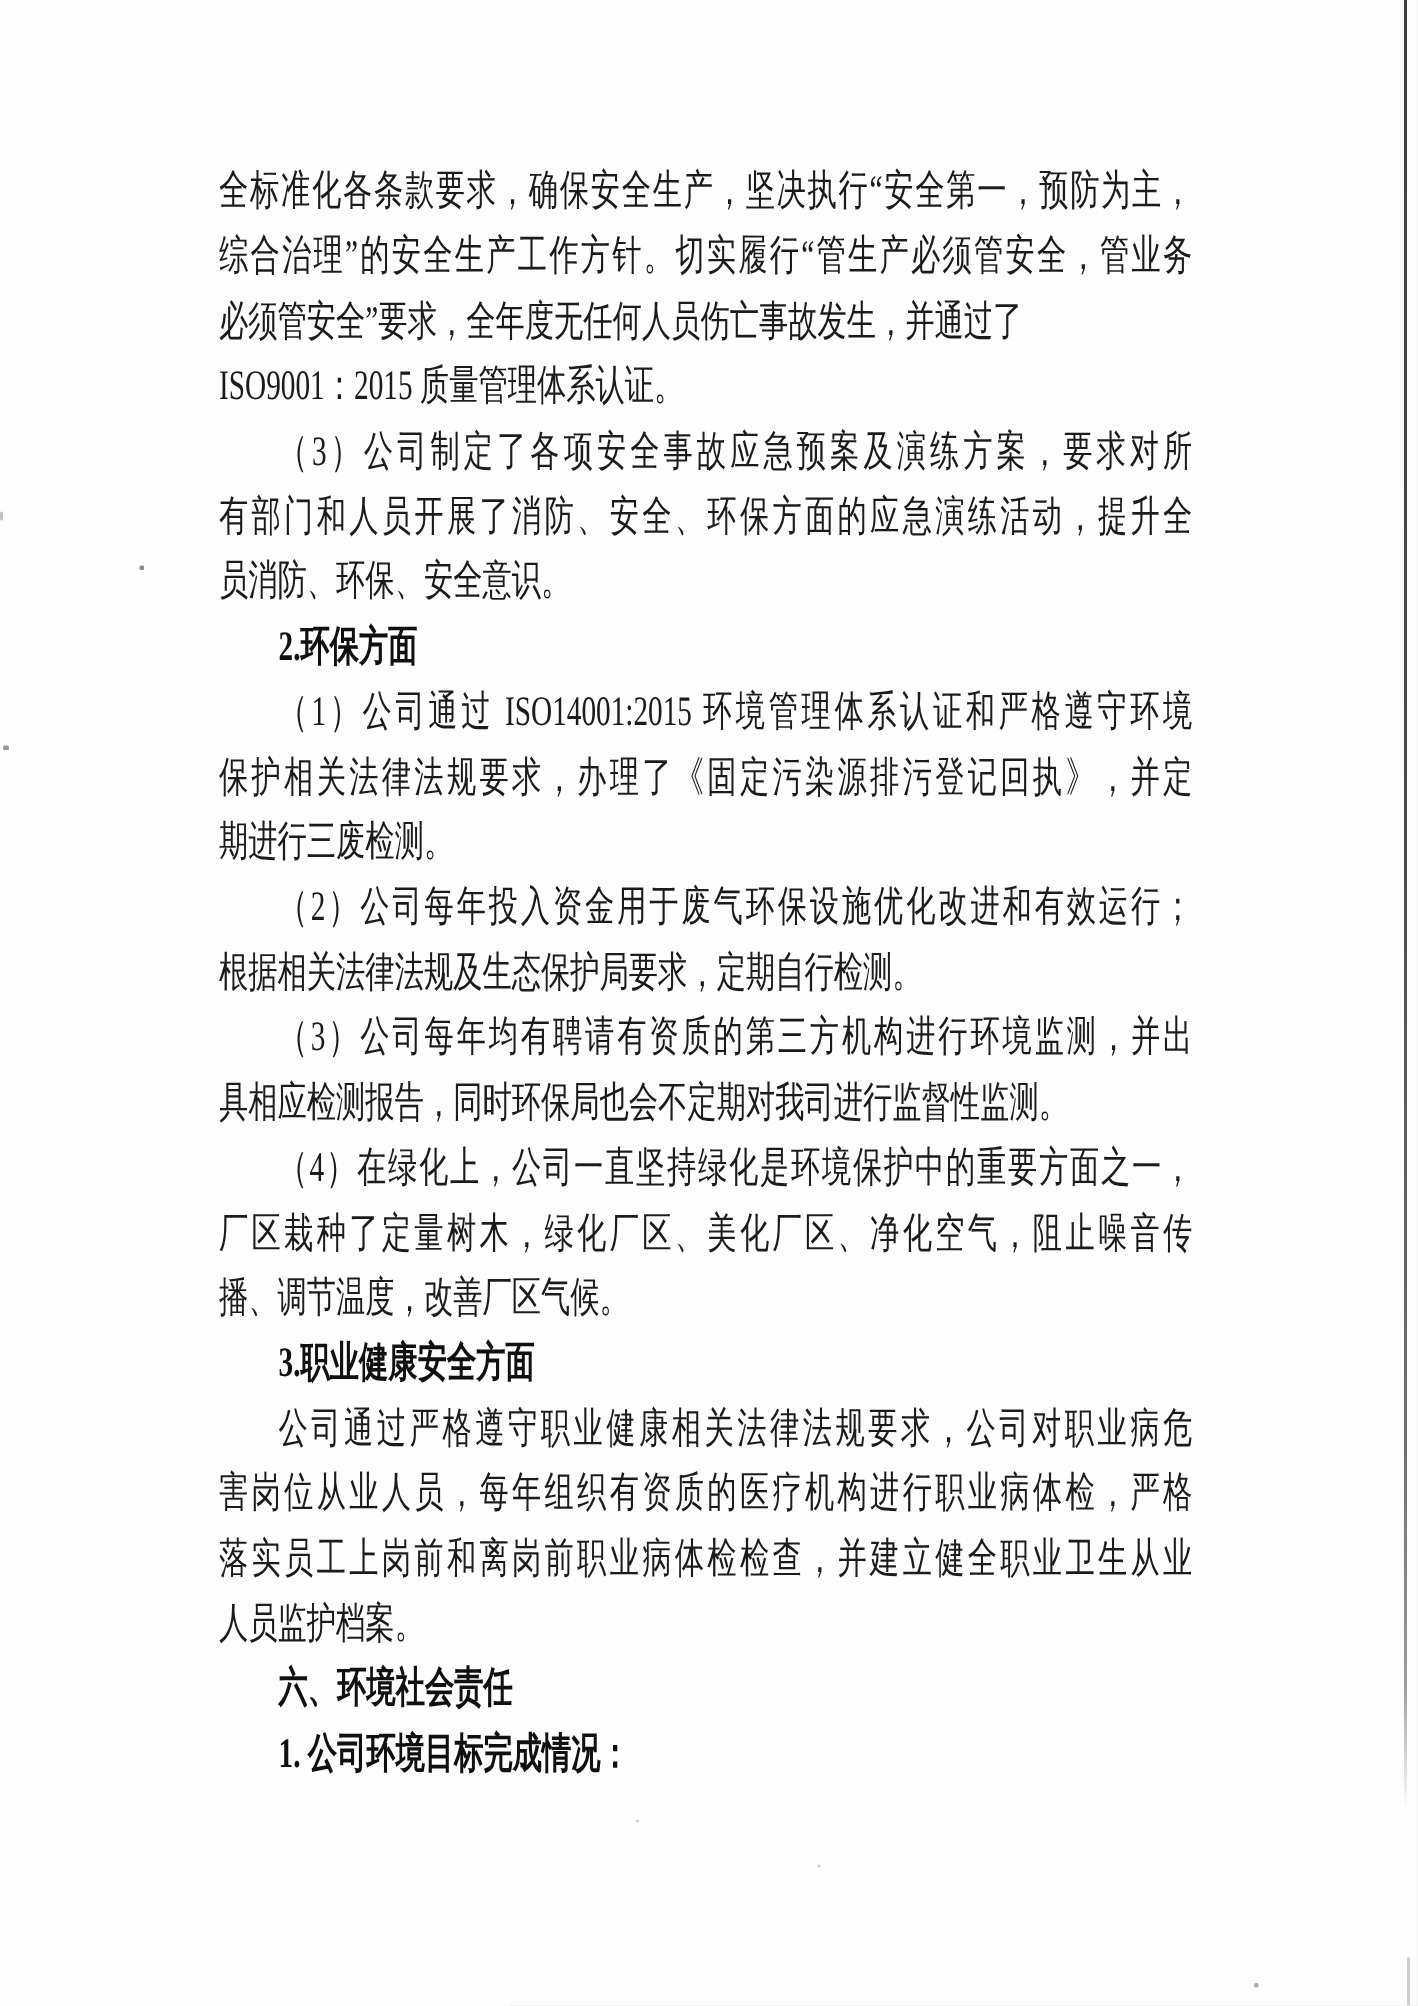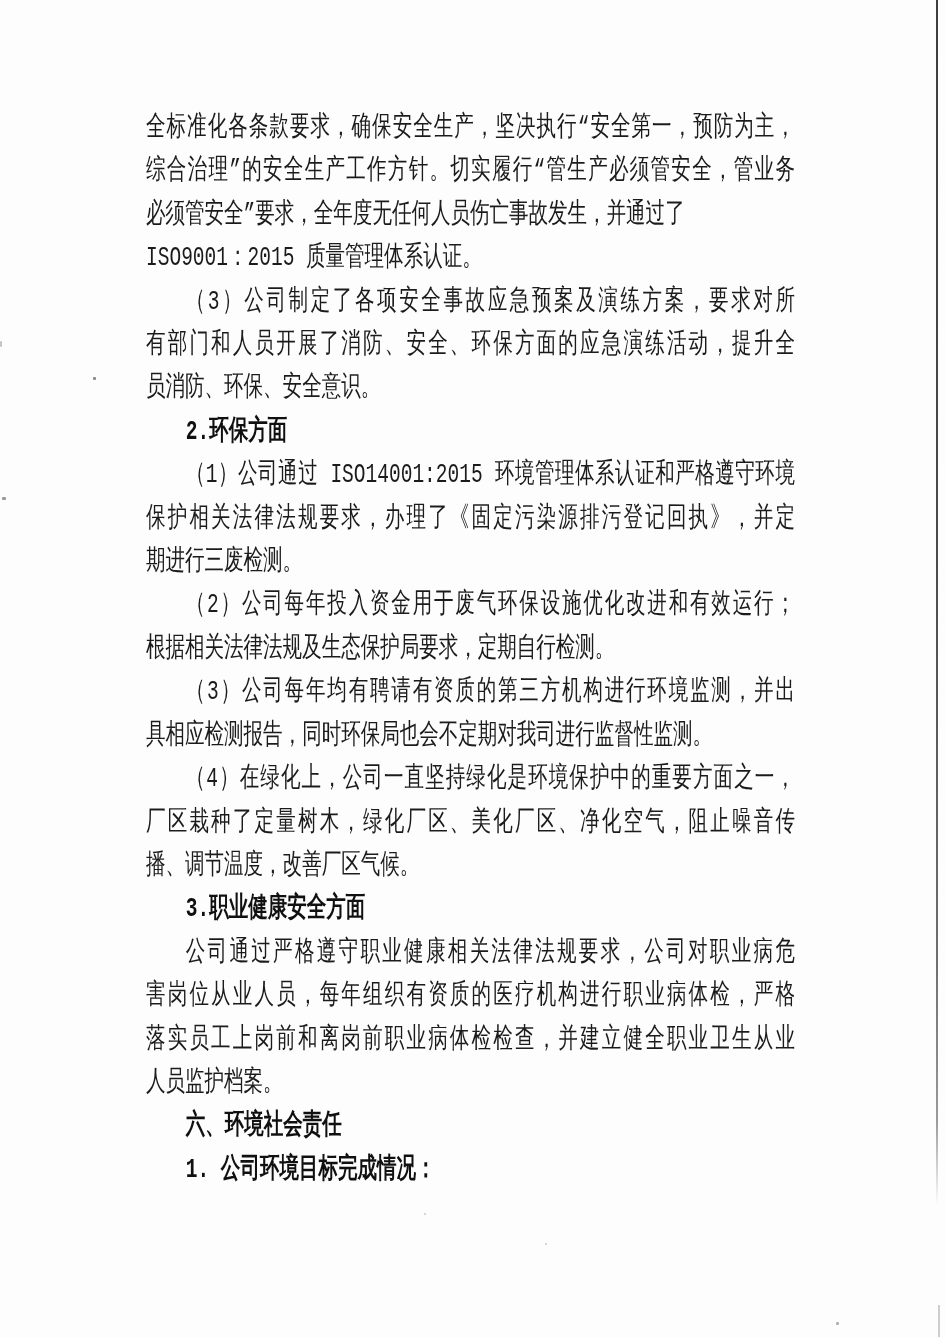"全标准化各条款要求，确保安全生产，坚决执行“安全第一，预防为主，" .page { font-family: Liberation Mono, monospace -> Liberation Serif, serif }
